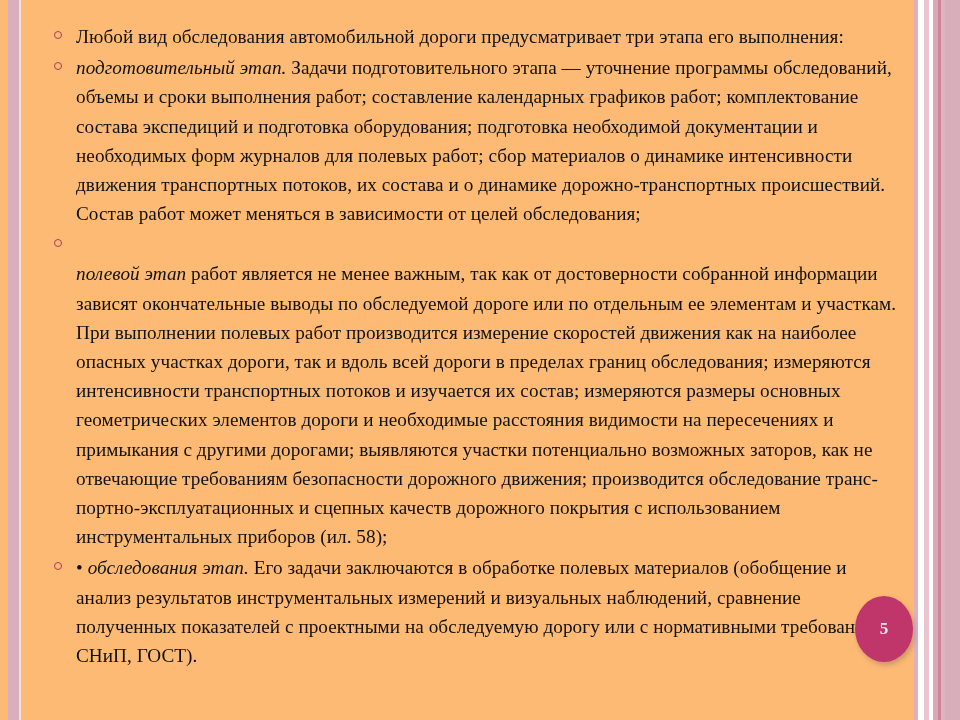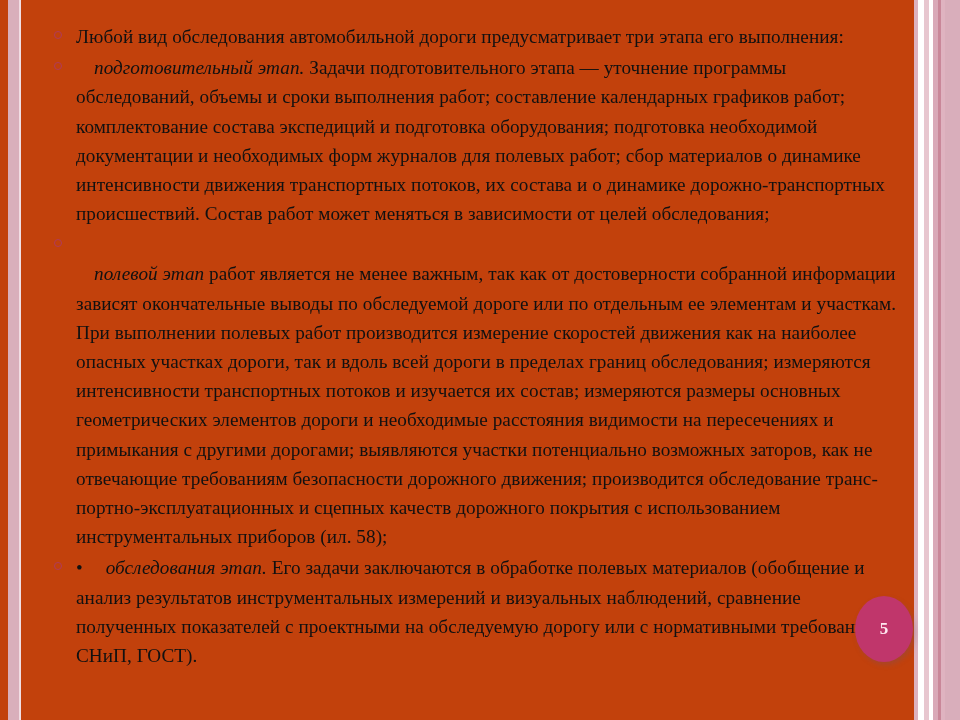"Любой вид обследования автомобильной" .slide { background: #c2410c -> #fdba74 }
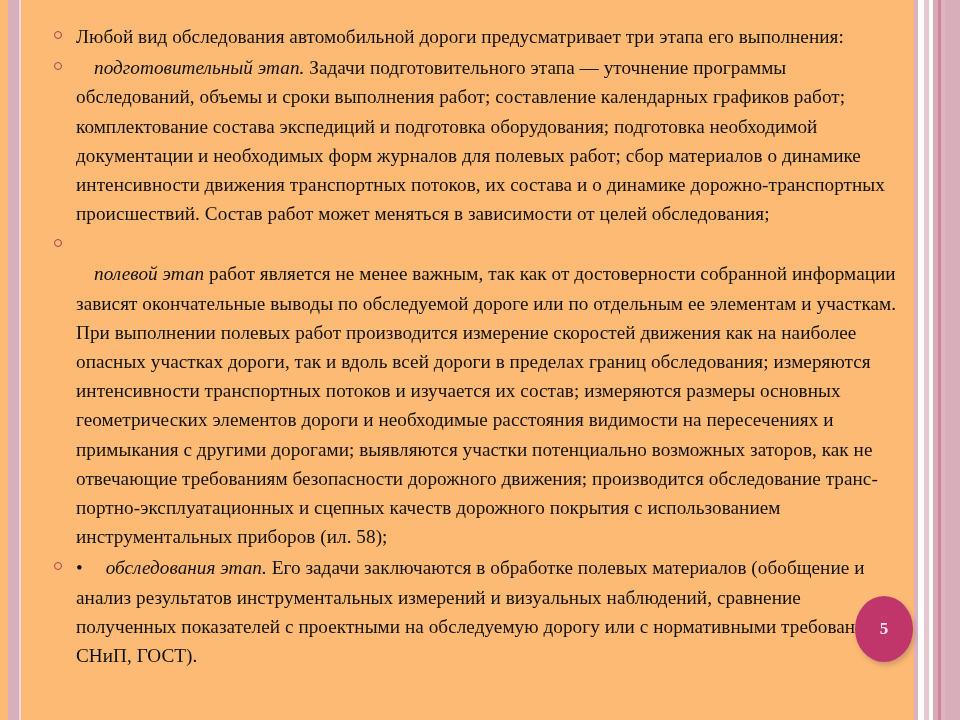"подготовительный этап." .ital { margin-left: 18px -> none }
